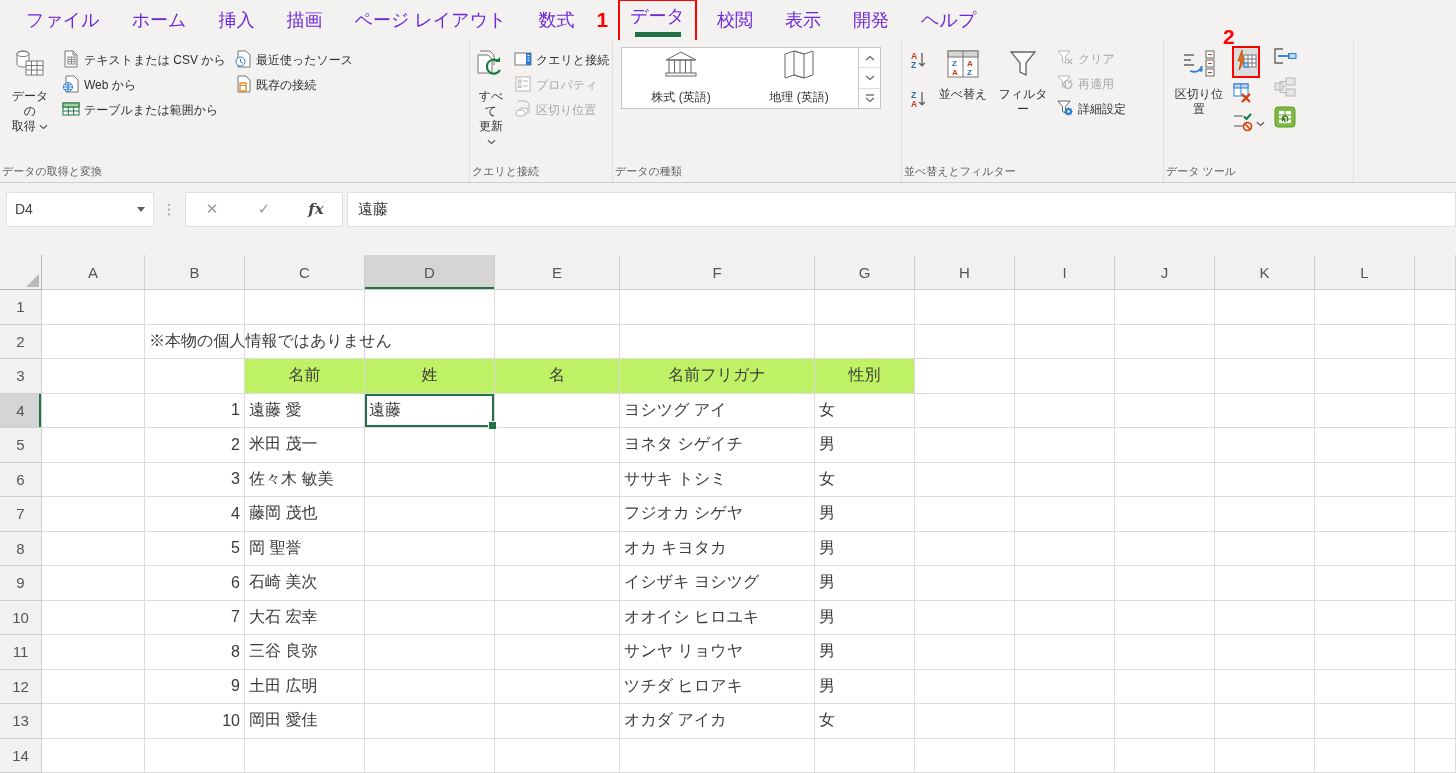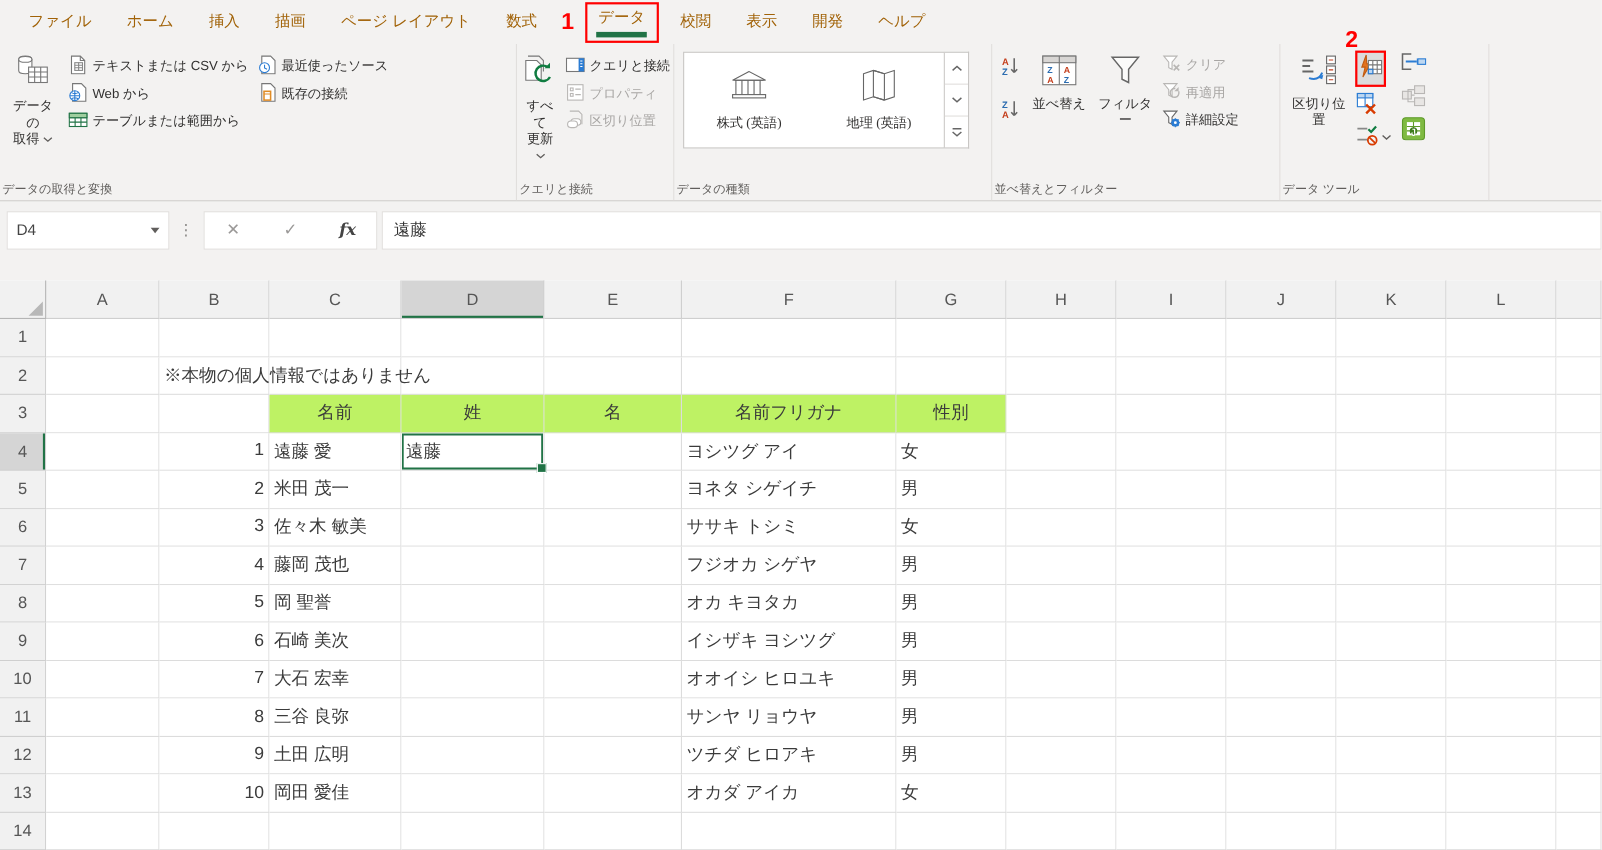"ファイル" .tab { color: #a16207 -> #6d28d9; font-size: 14px -> 18px }
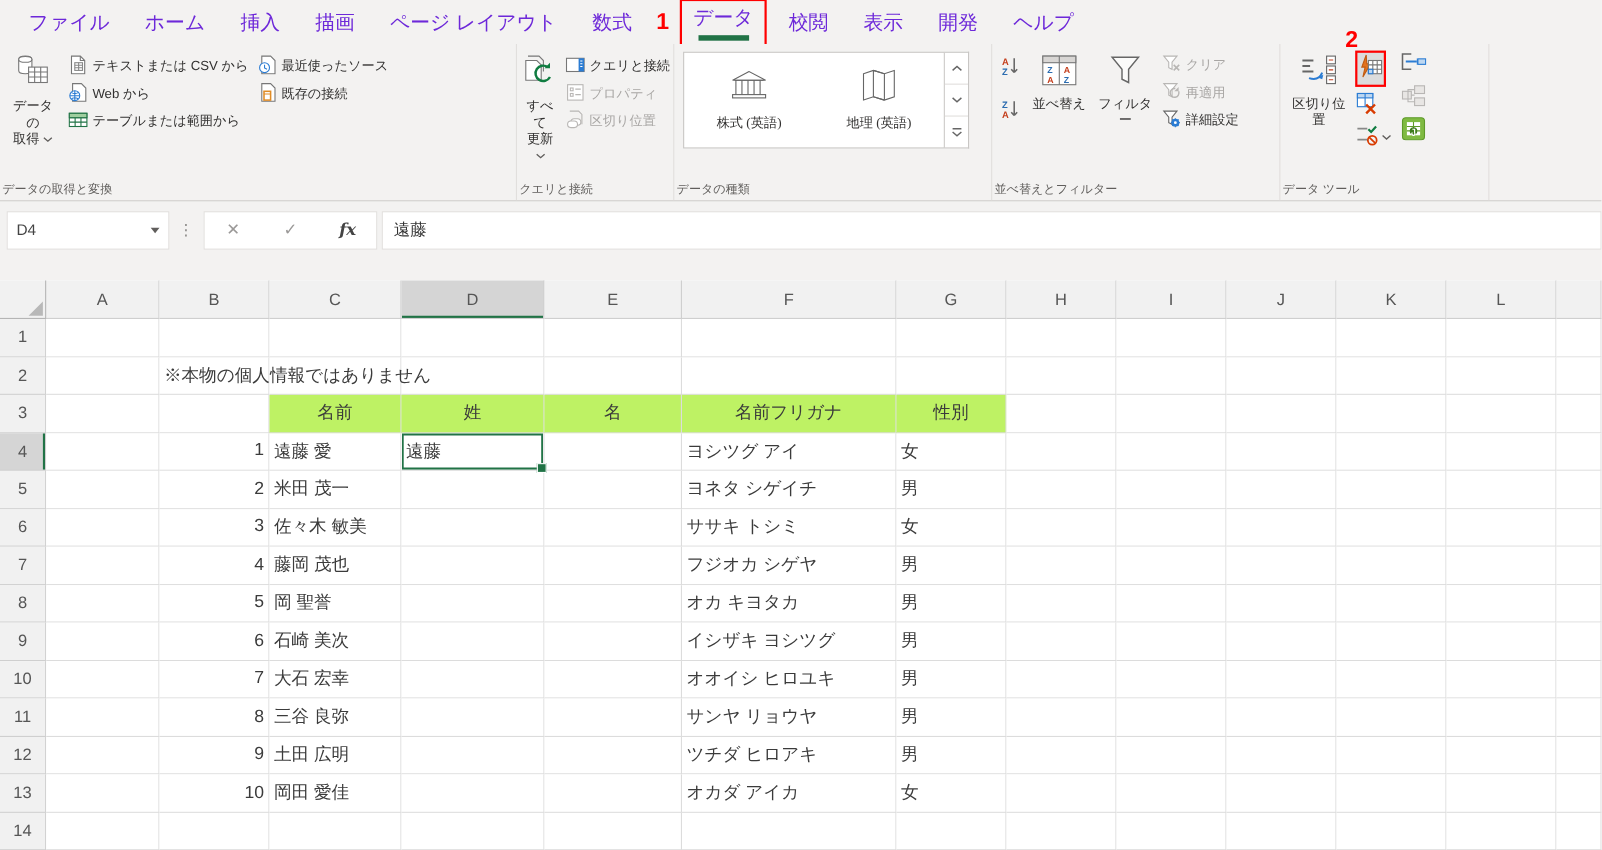"株式 (英語)" .gallery-box { font-family: Liberation Serif, serif -> none; height: 88px -> 62px }
